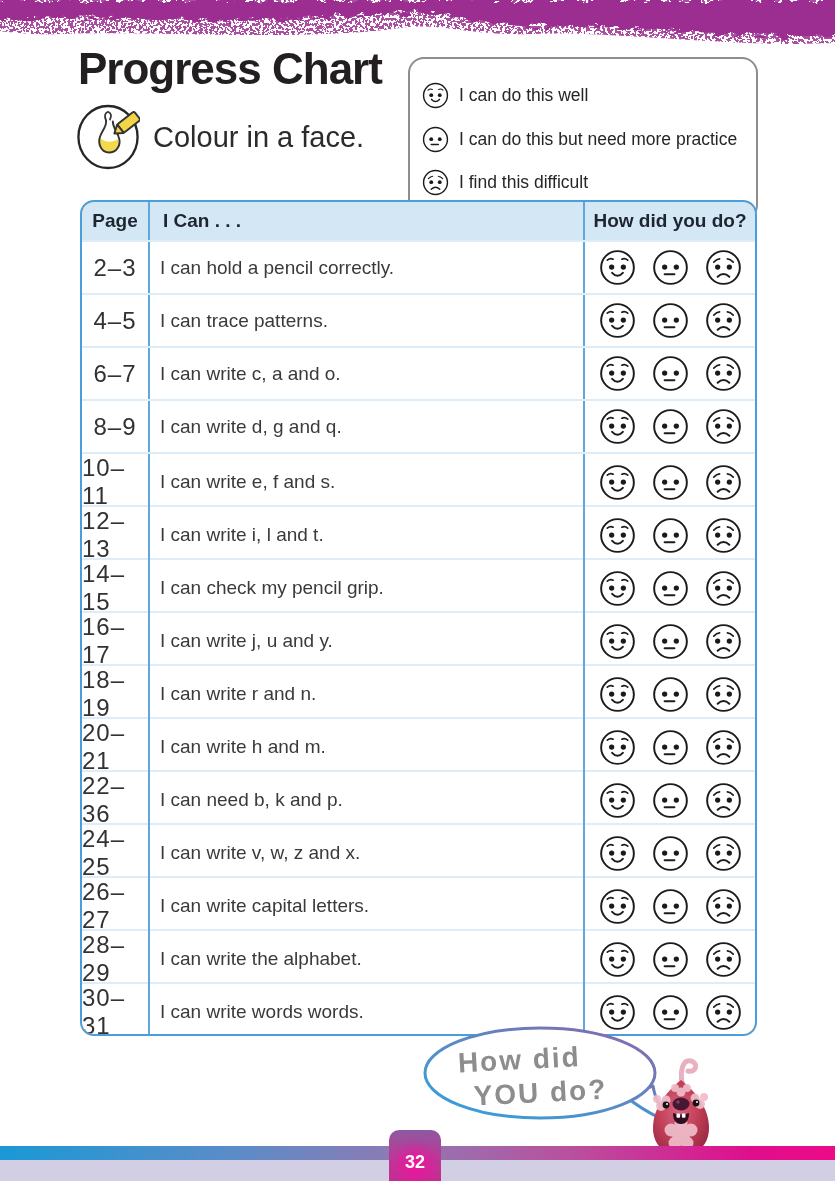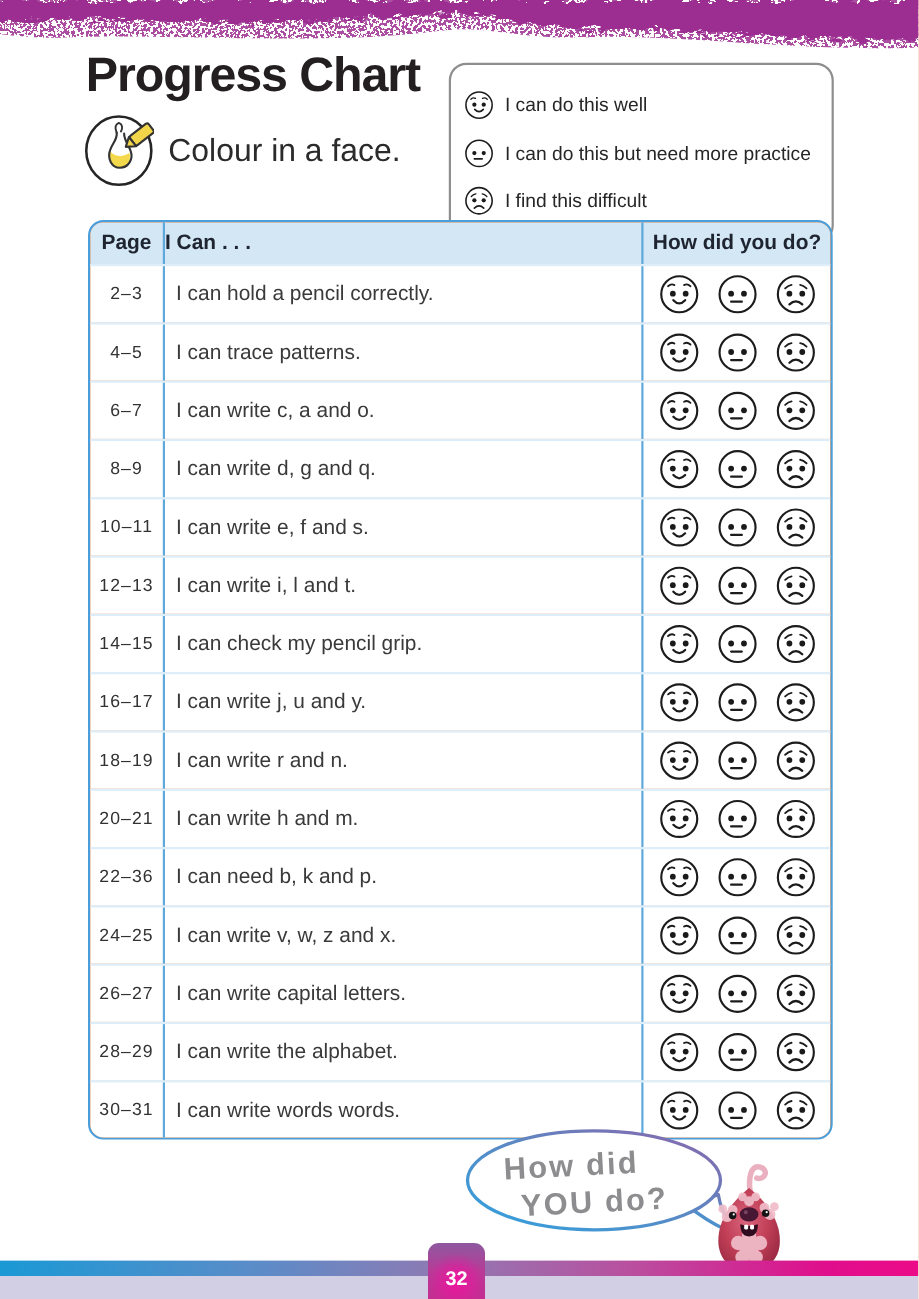"I Can . . ." .hcell.c2 { padding-left: none -> 13px }
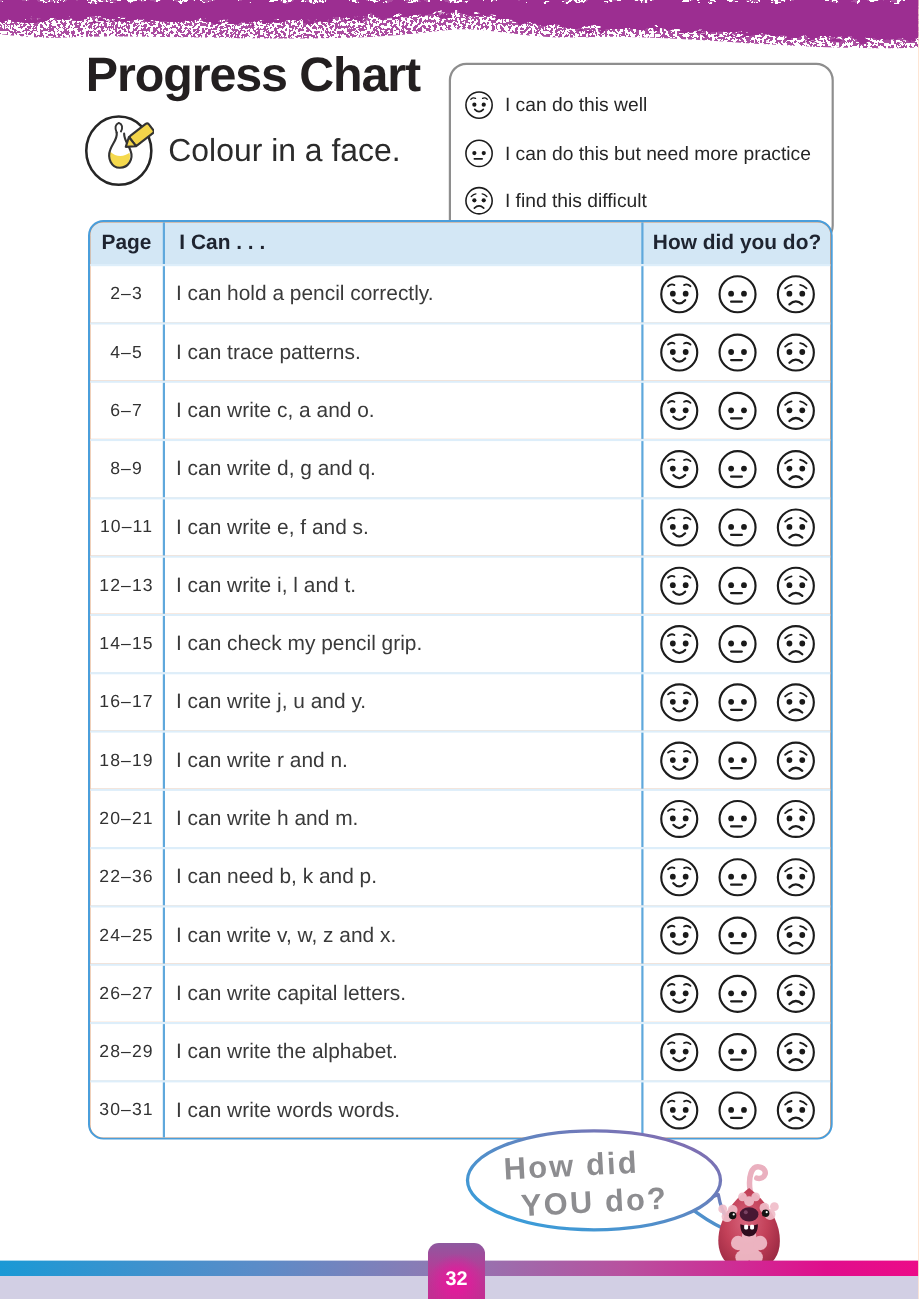"2–3" .trow .pg { font-size: 16px -> 24px; text-align: right -> none }
